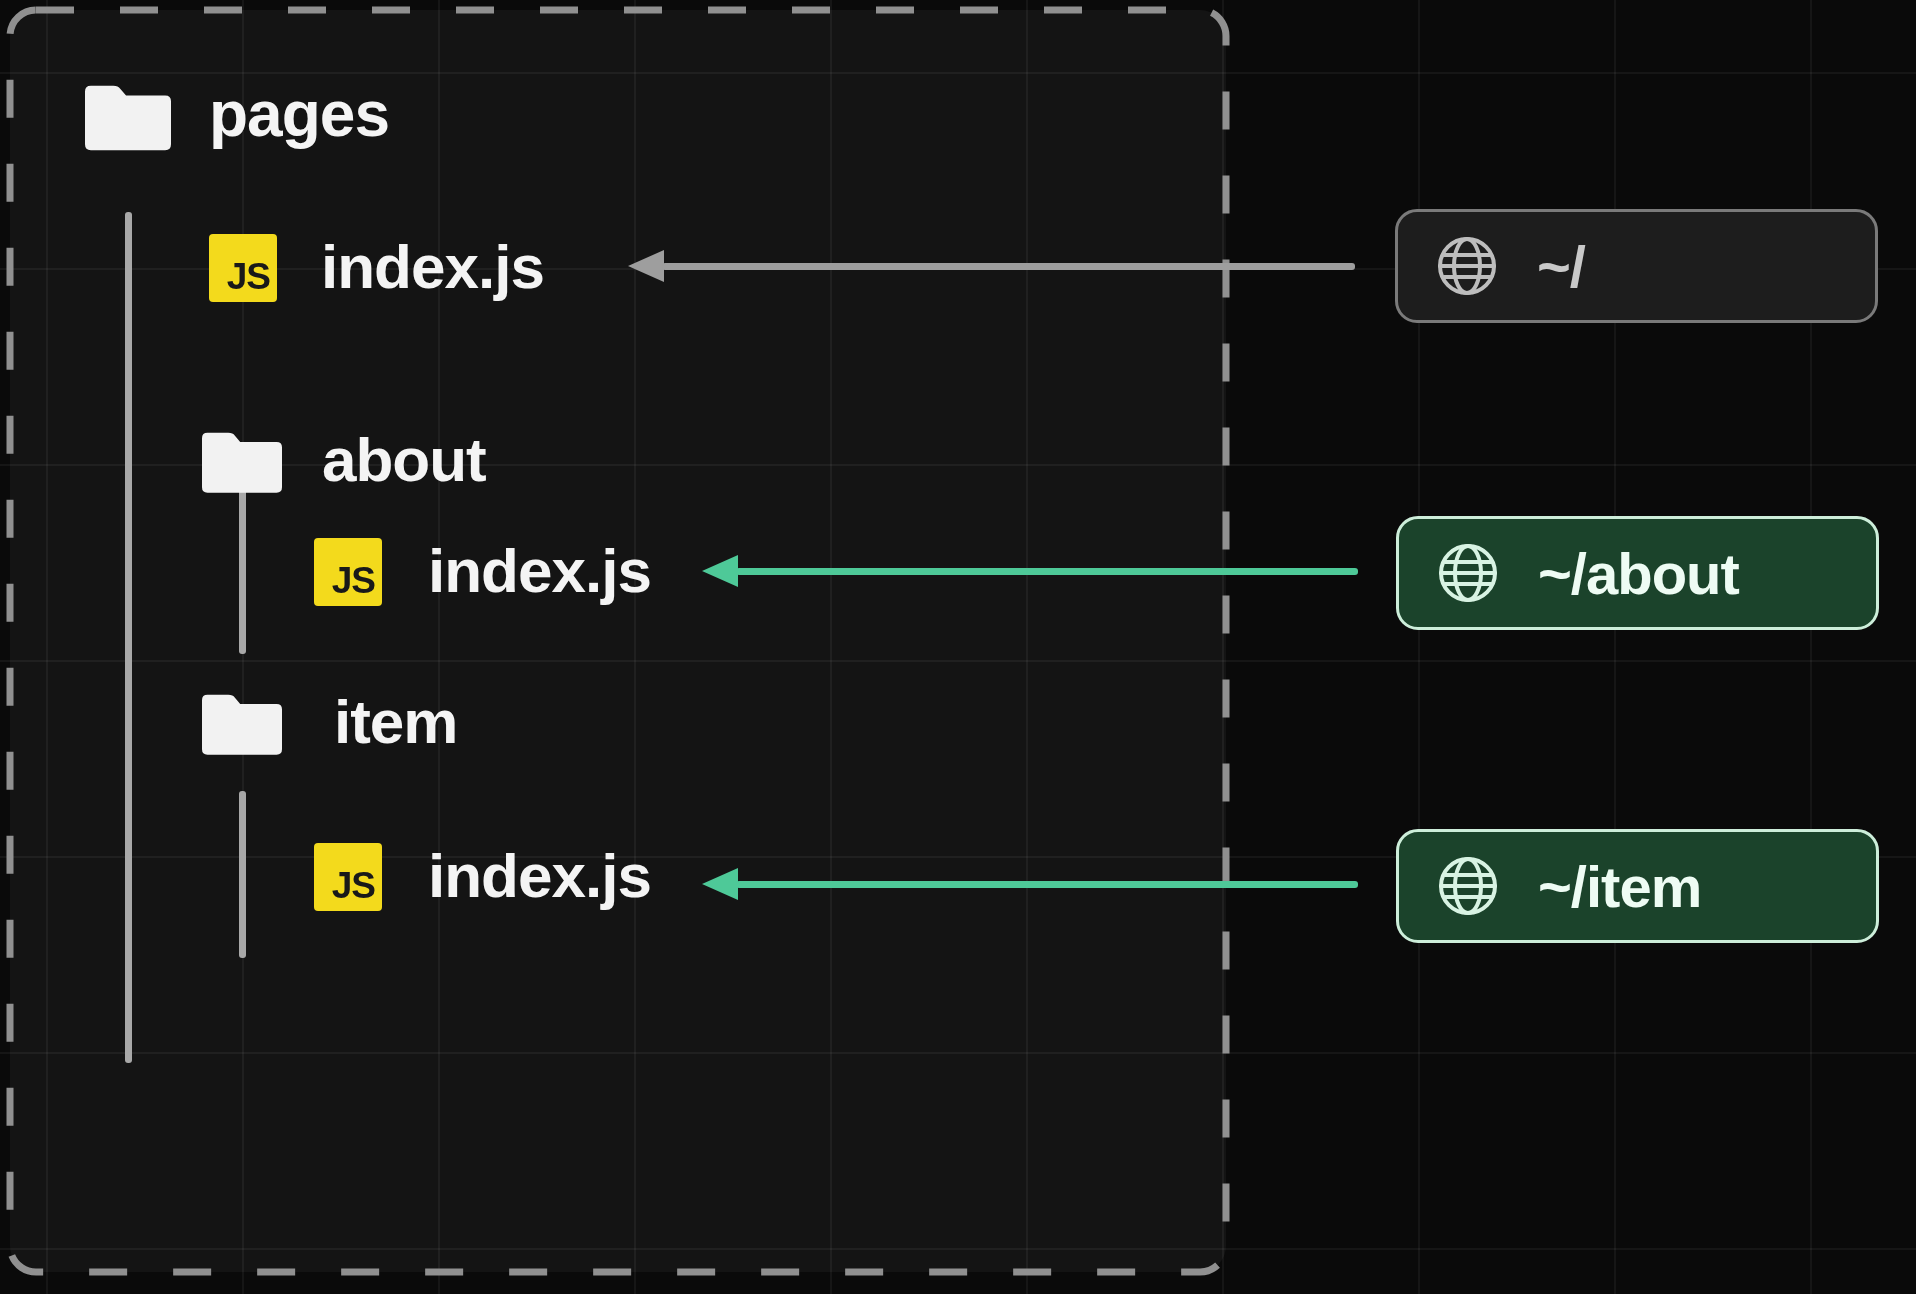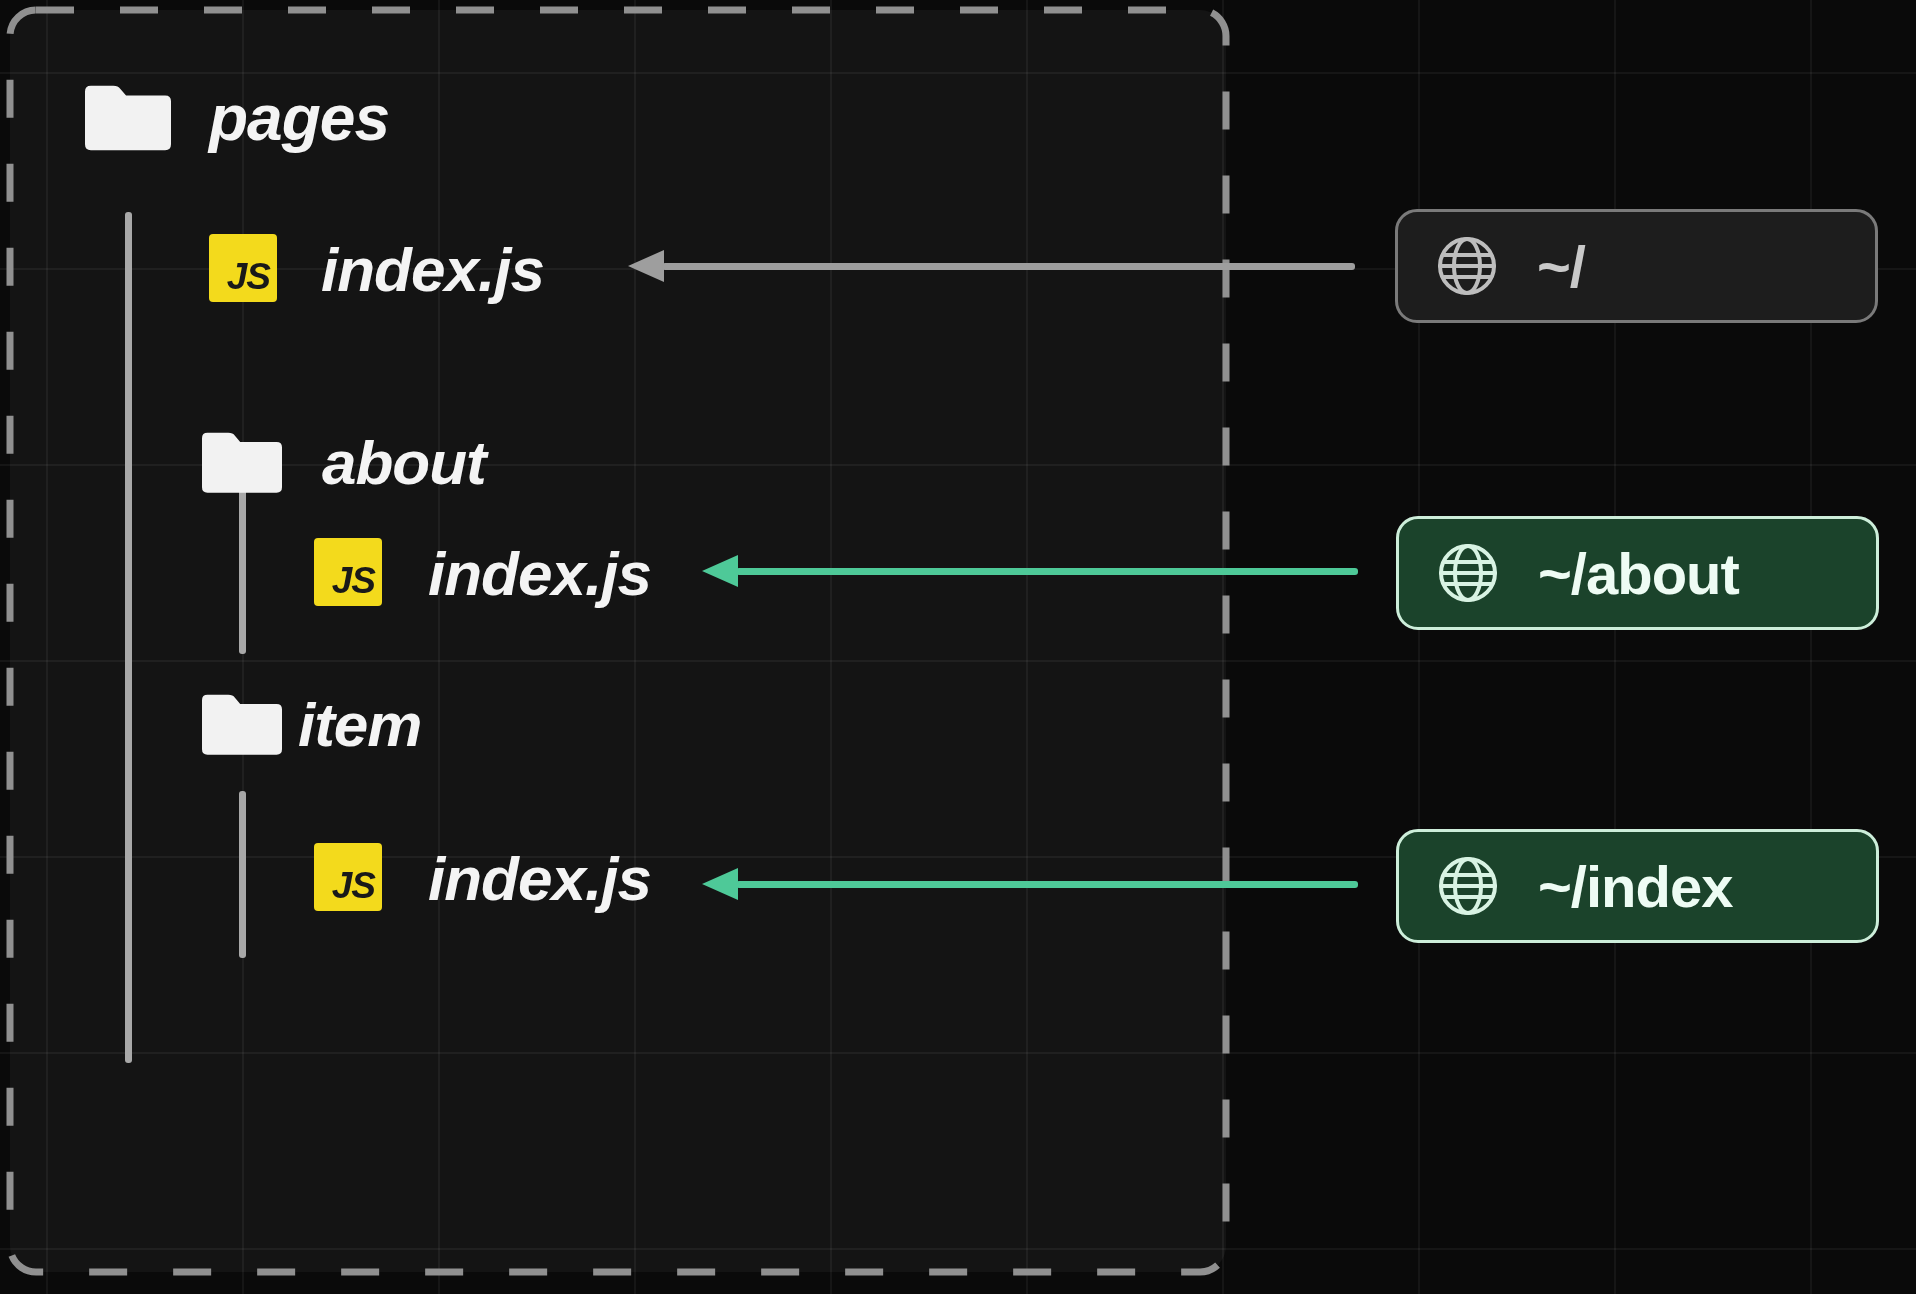"pages" .row { align-items: flex-start -> flex-end; font-style: italic -> none }
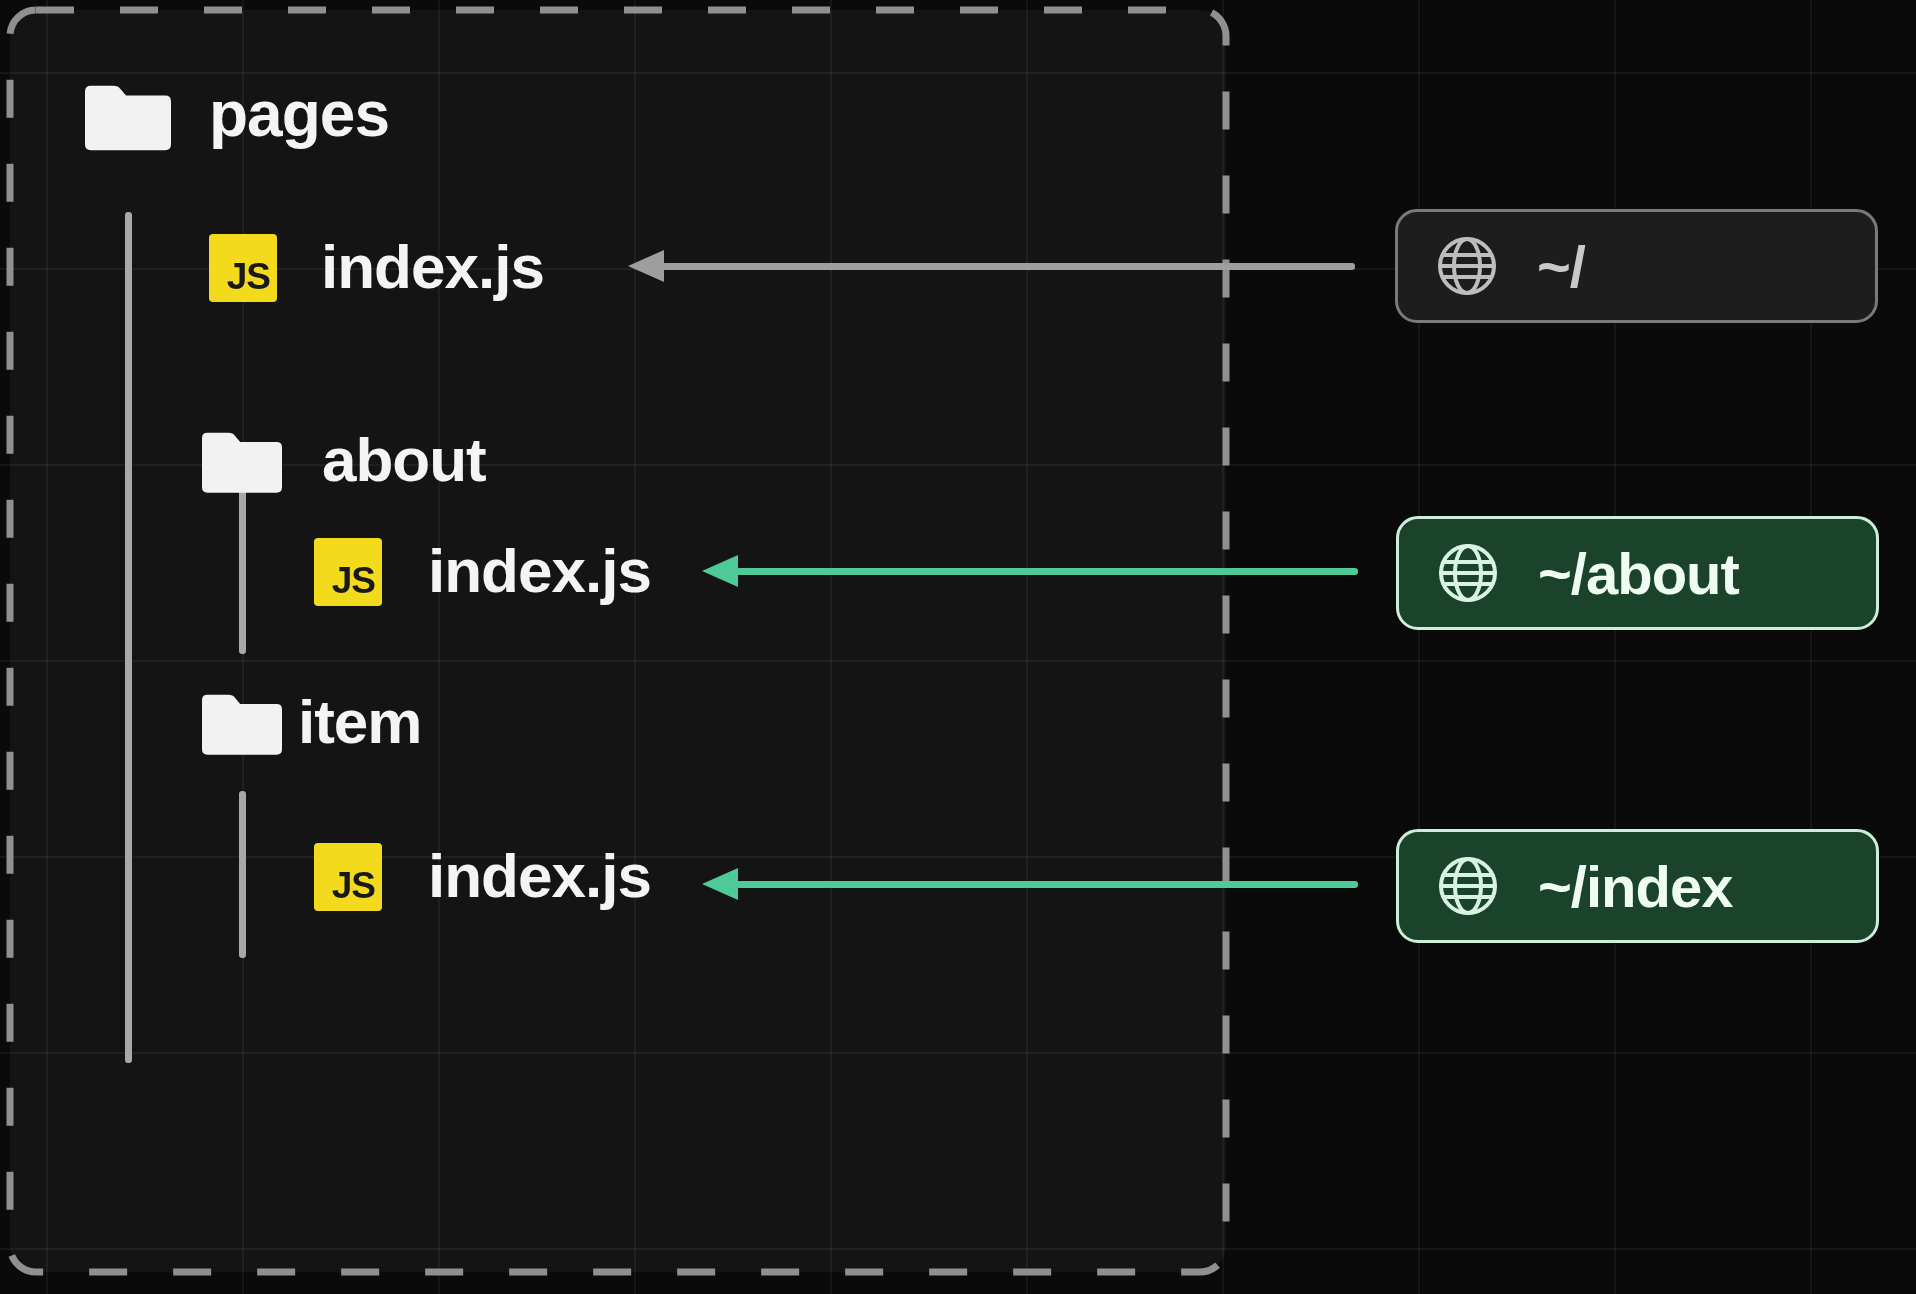"item" #row-item { gap: 16px -> 52px }
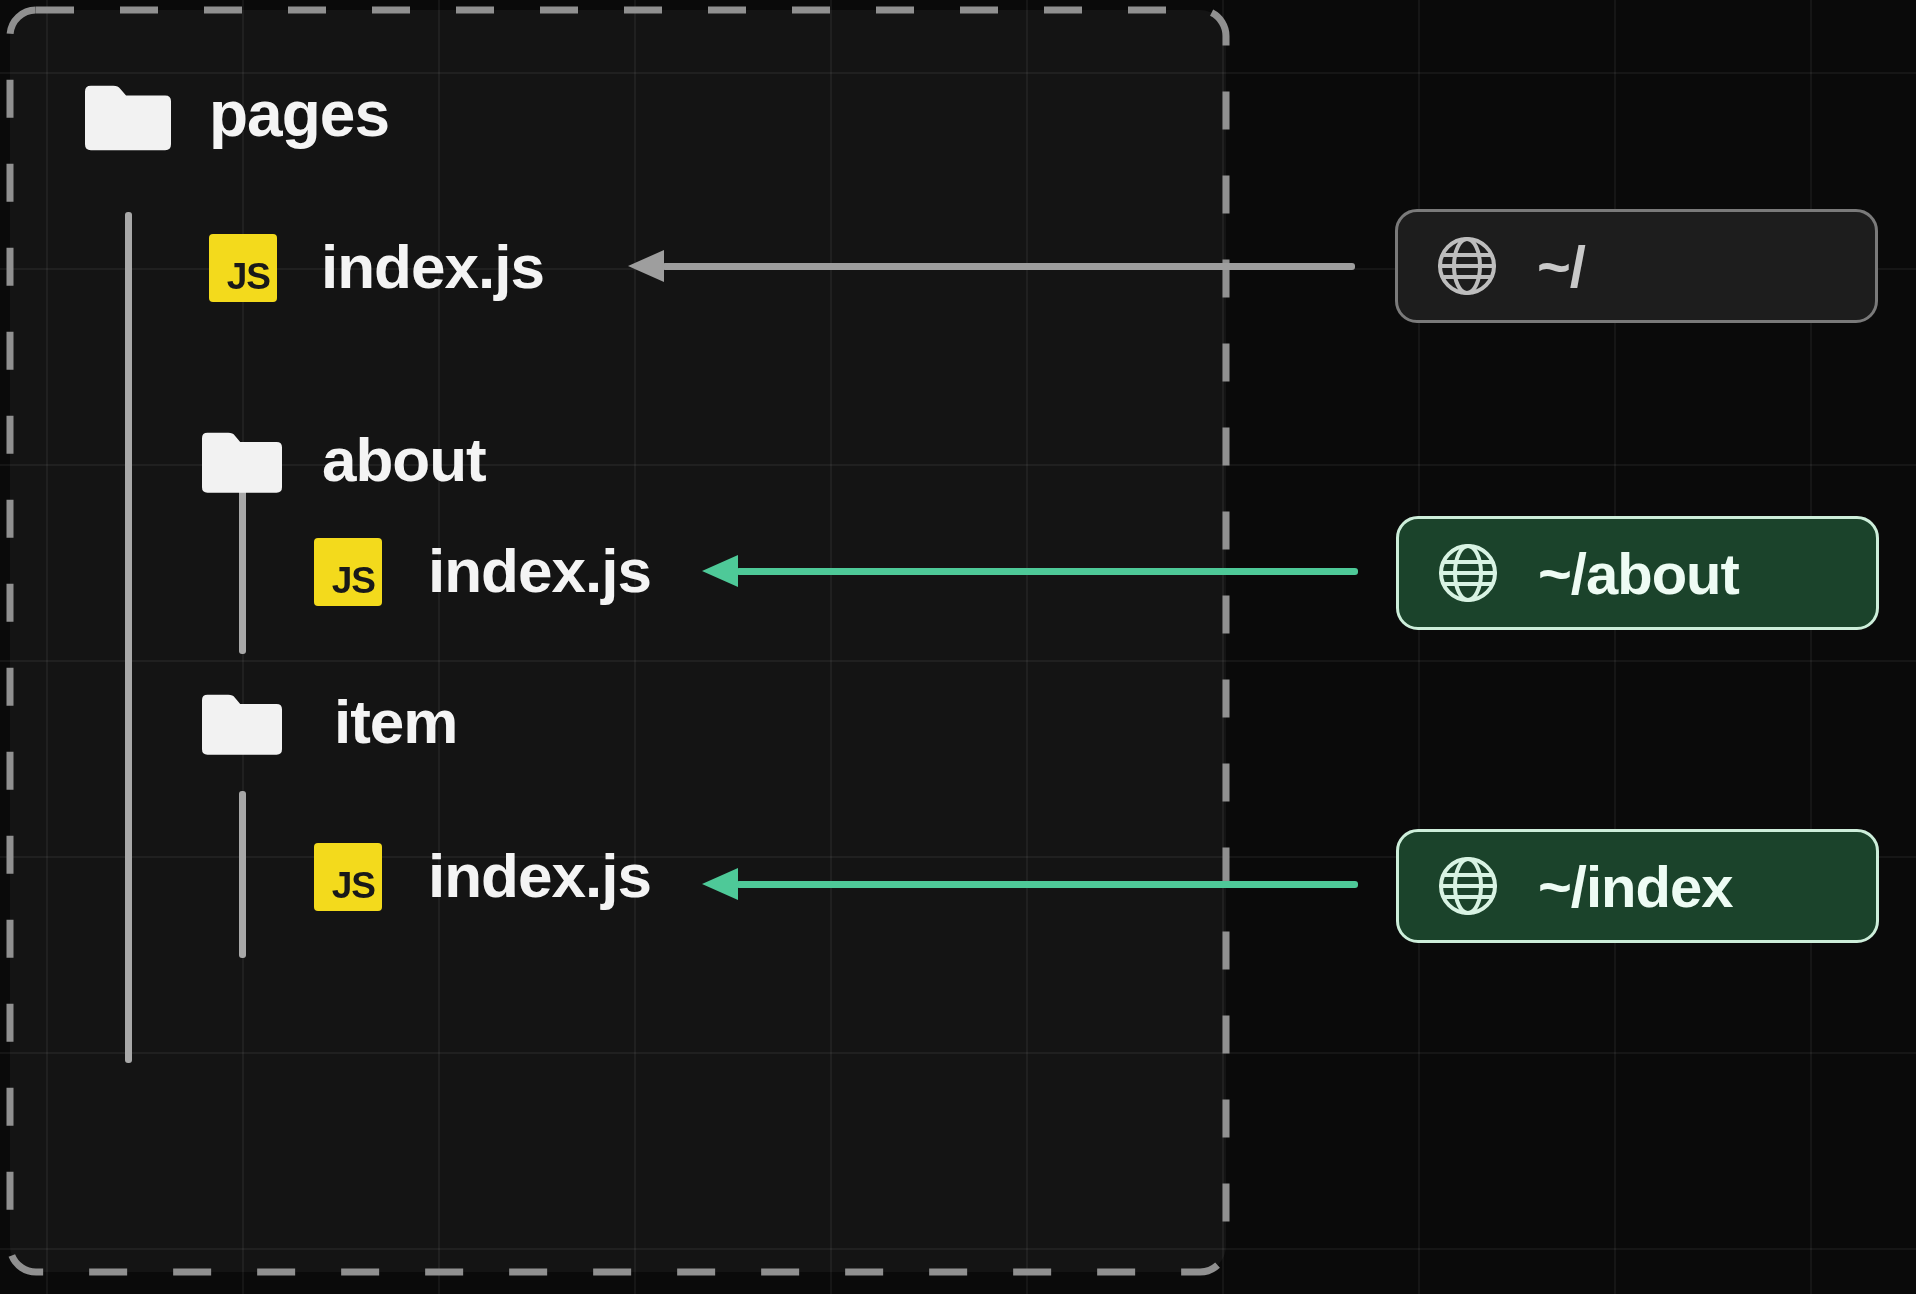"~/index" span.path { text: /index -> /item }
